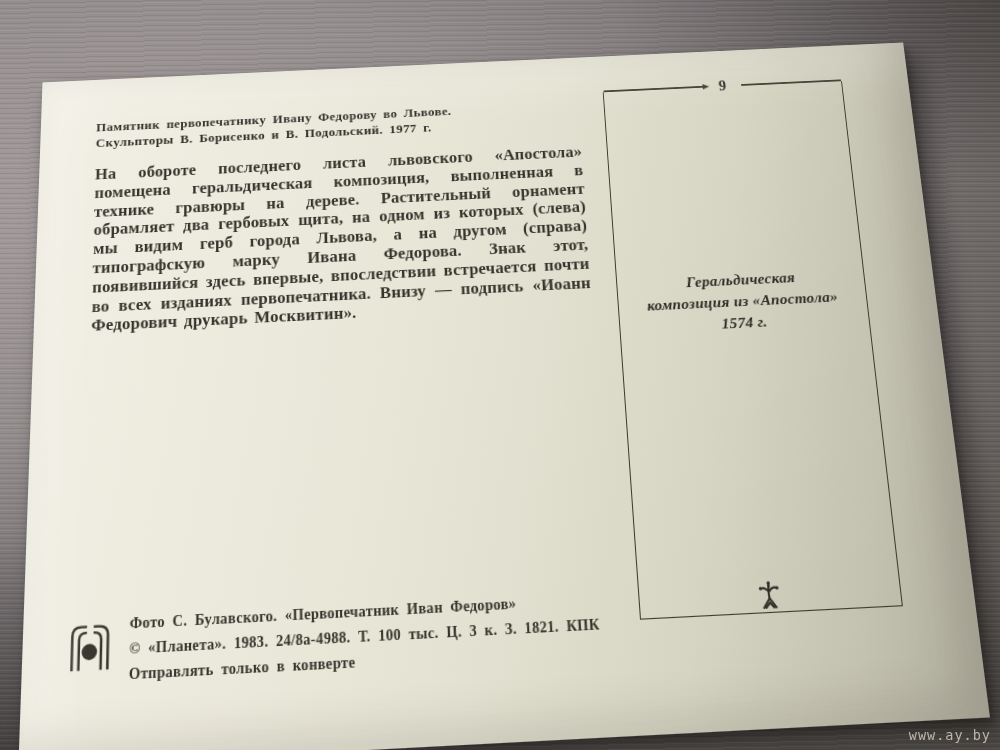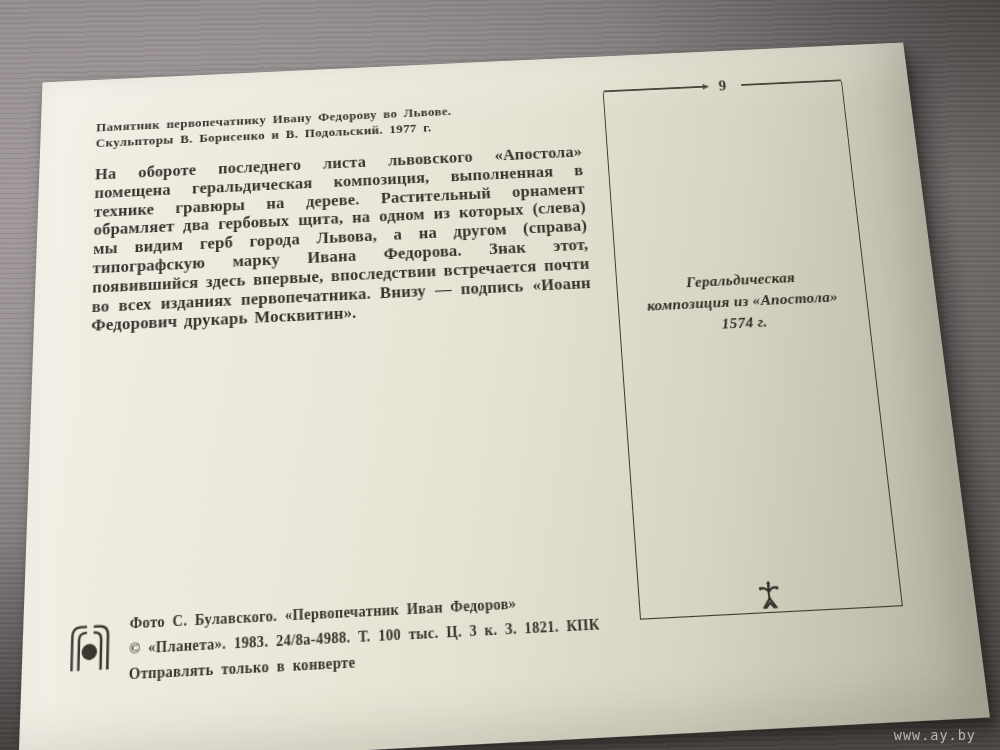"www.ay.by" .watermark { right: 24px -> 9px }
